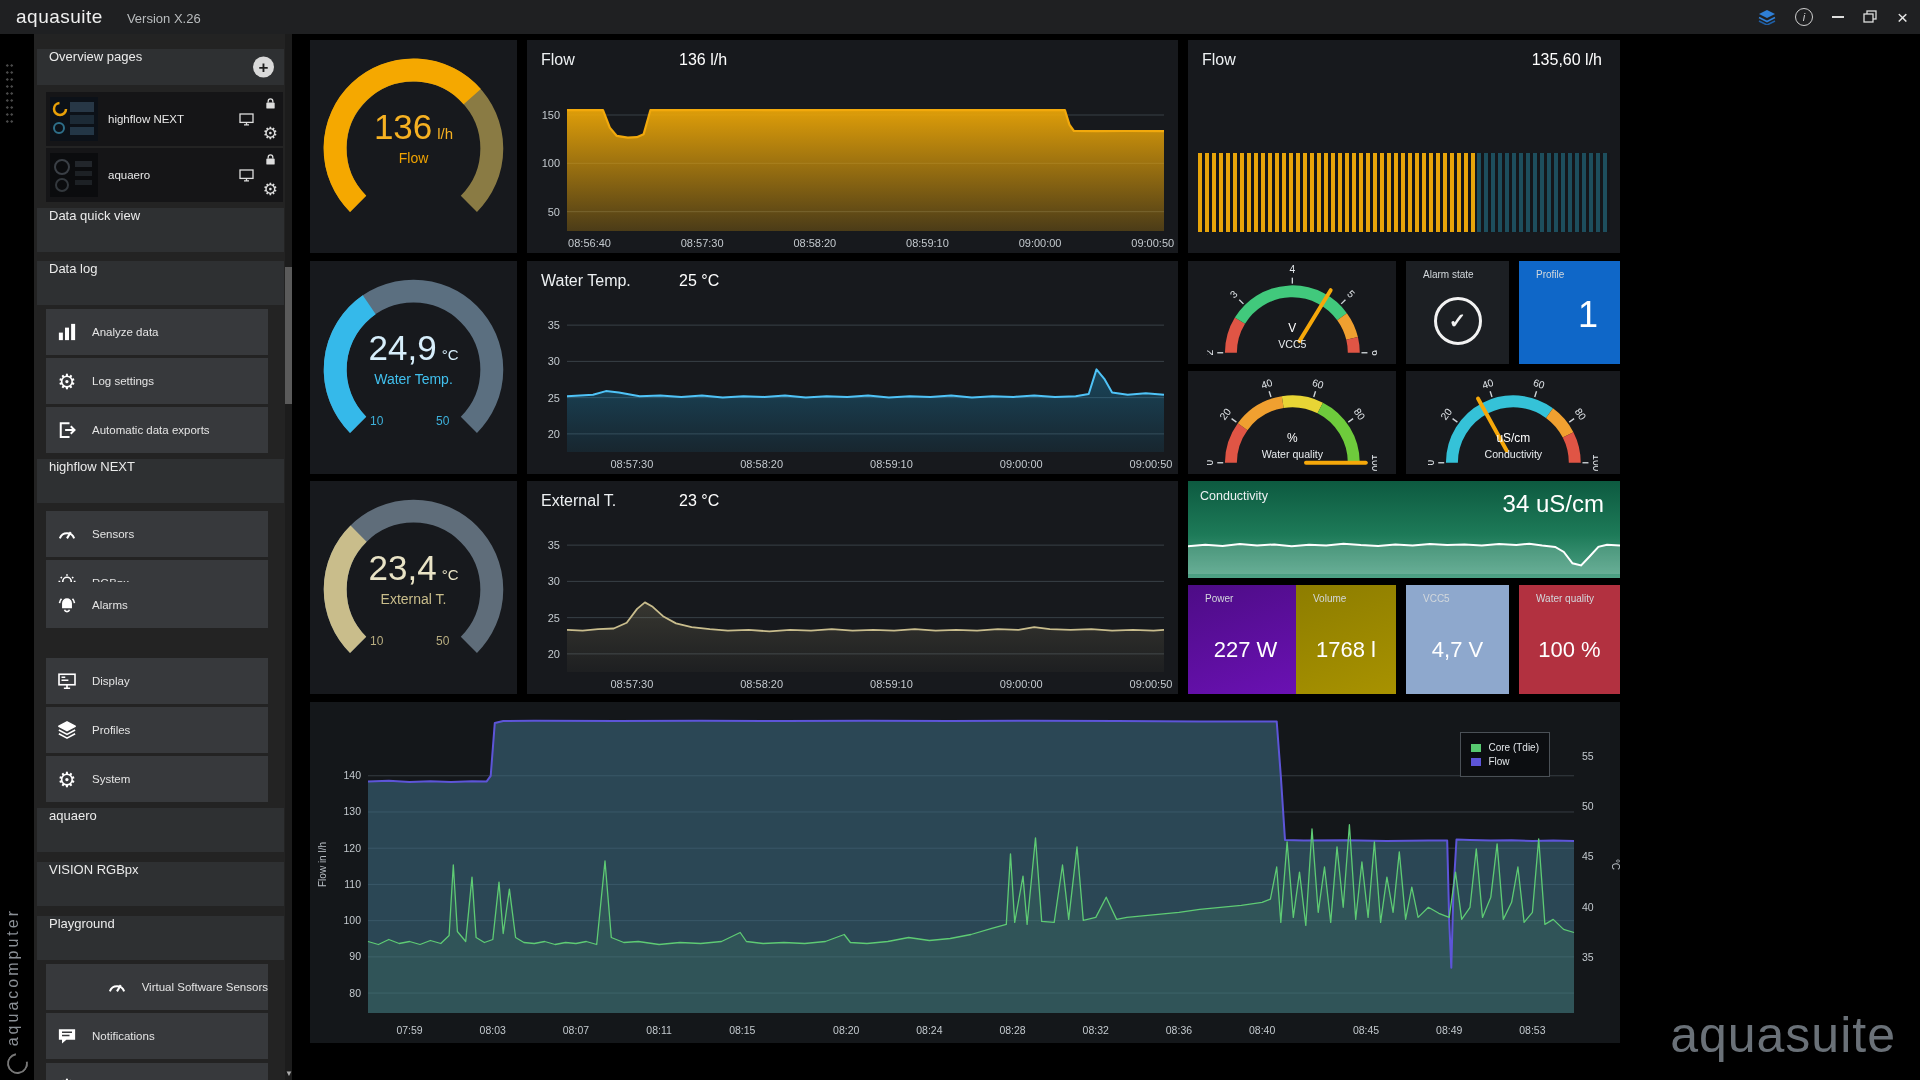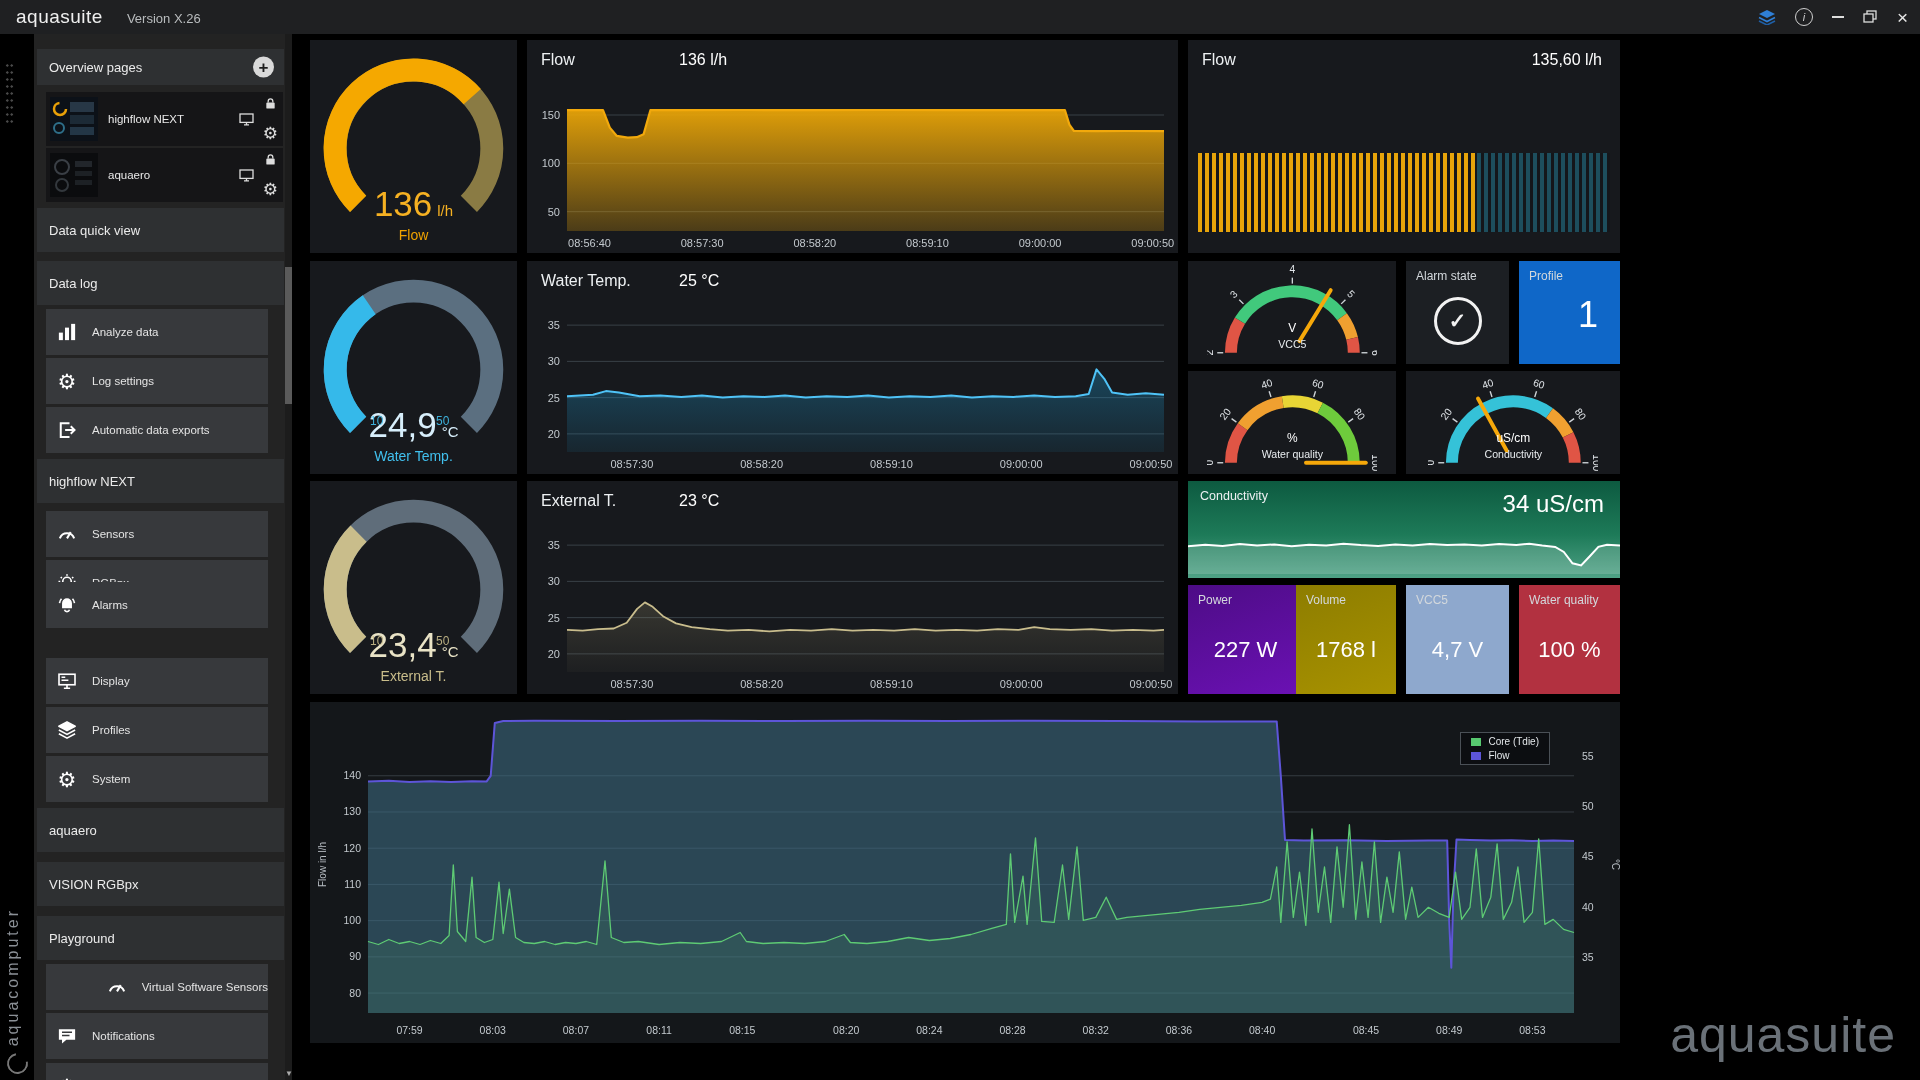"Overview pages" .sb-header { align-items: center -> none }
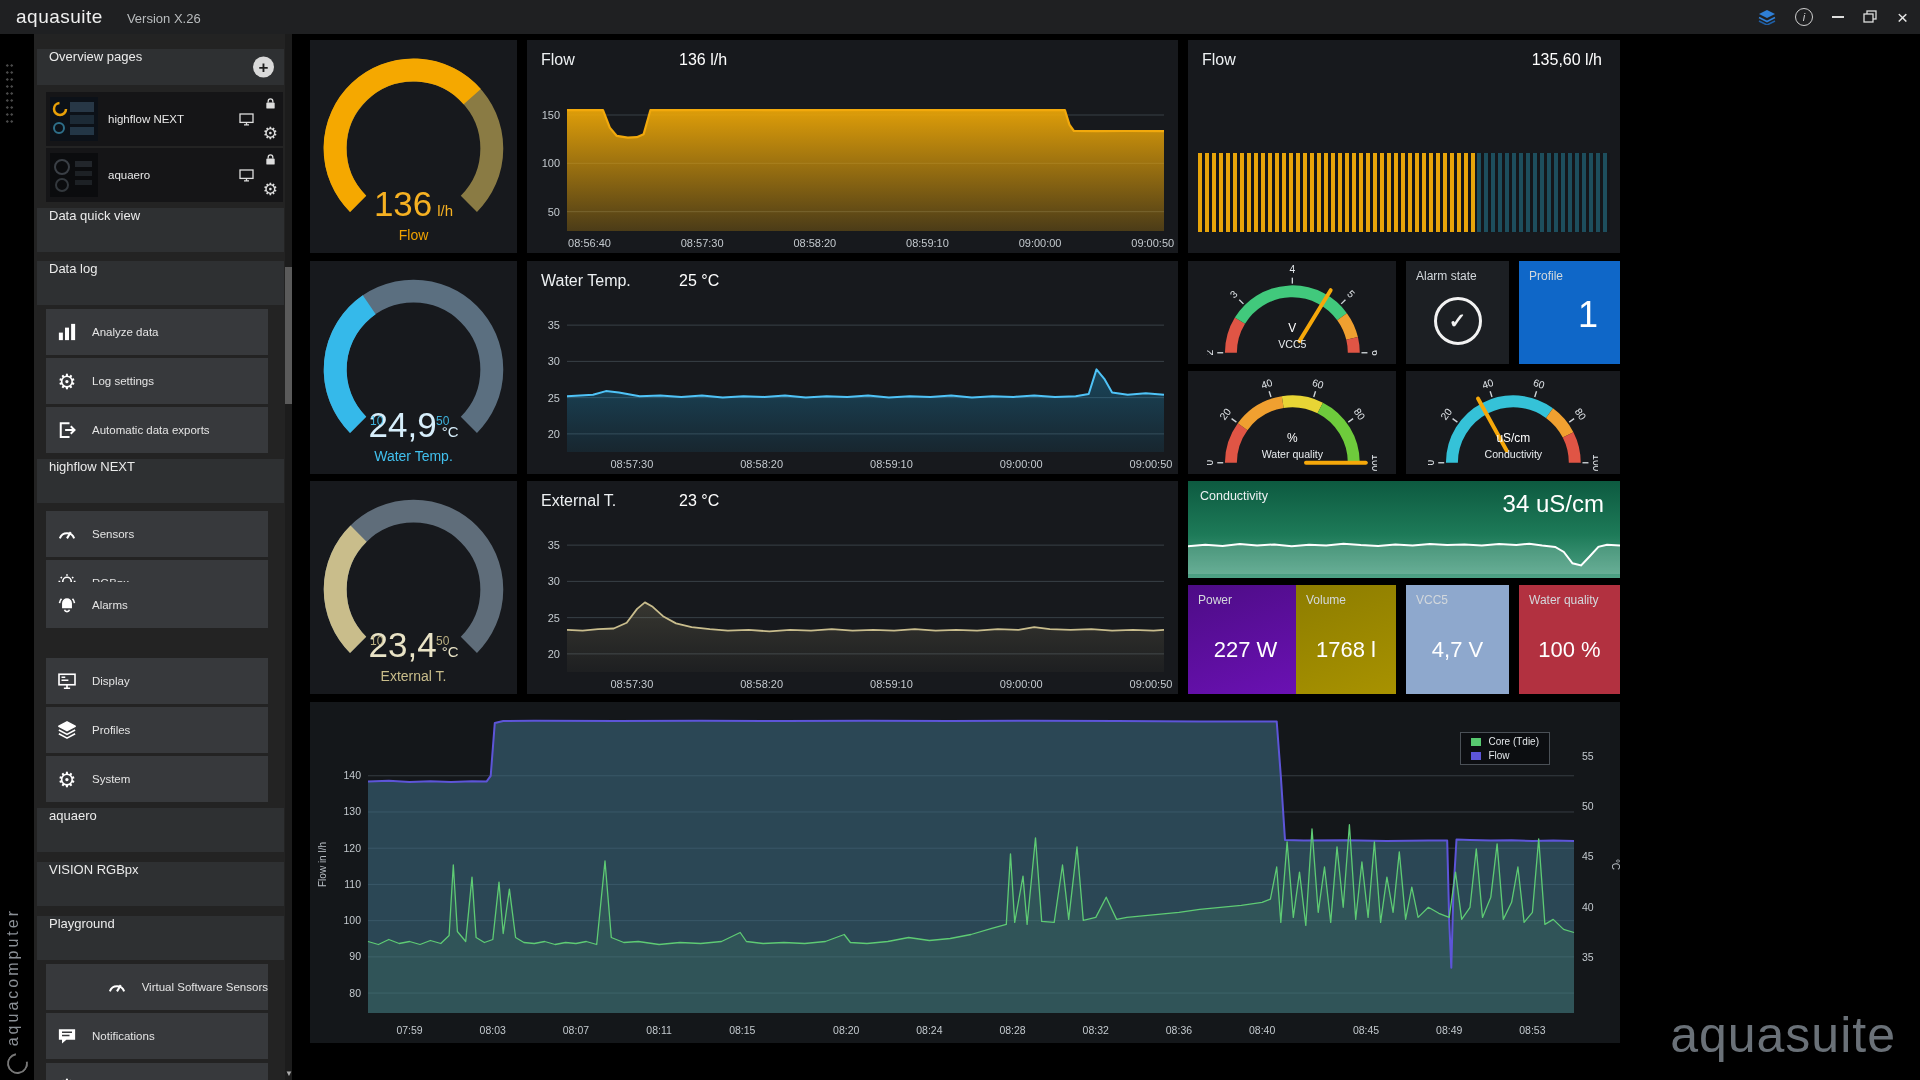"136" .g-center { justify-content: flex-end -> center }
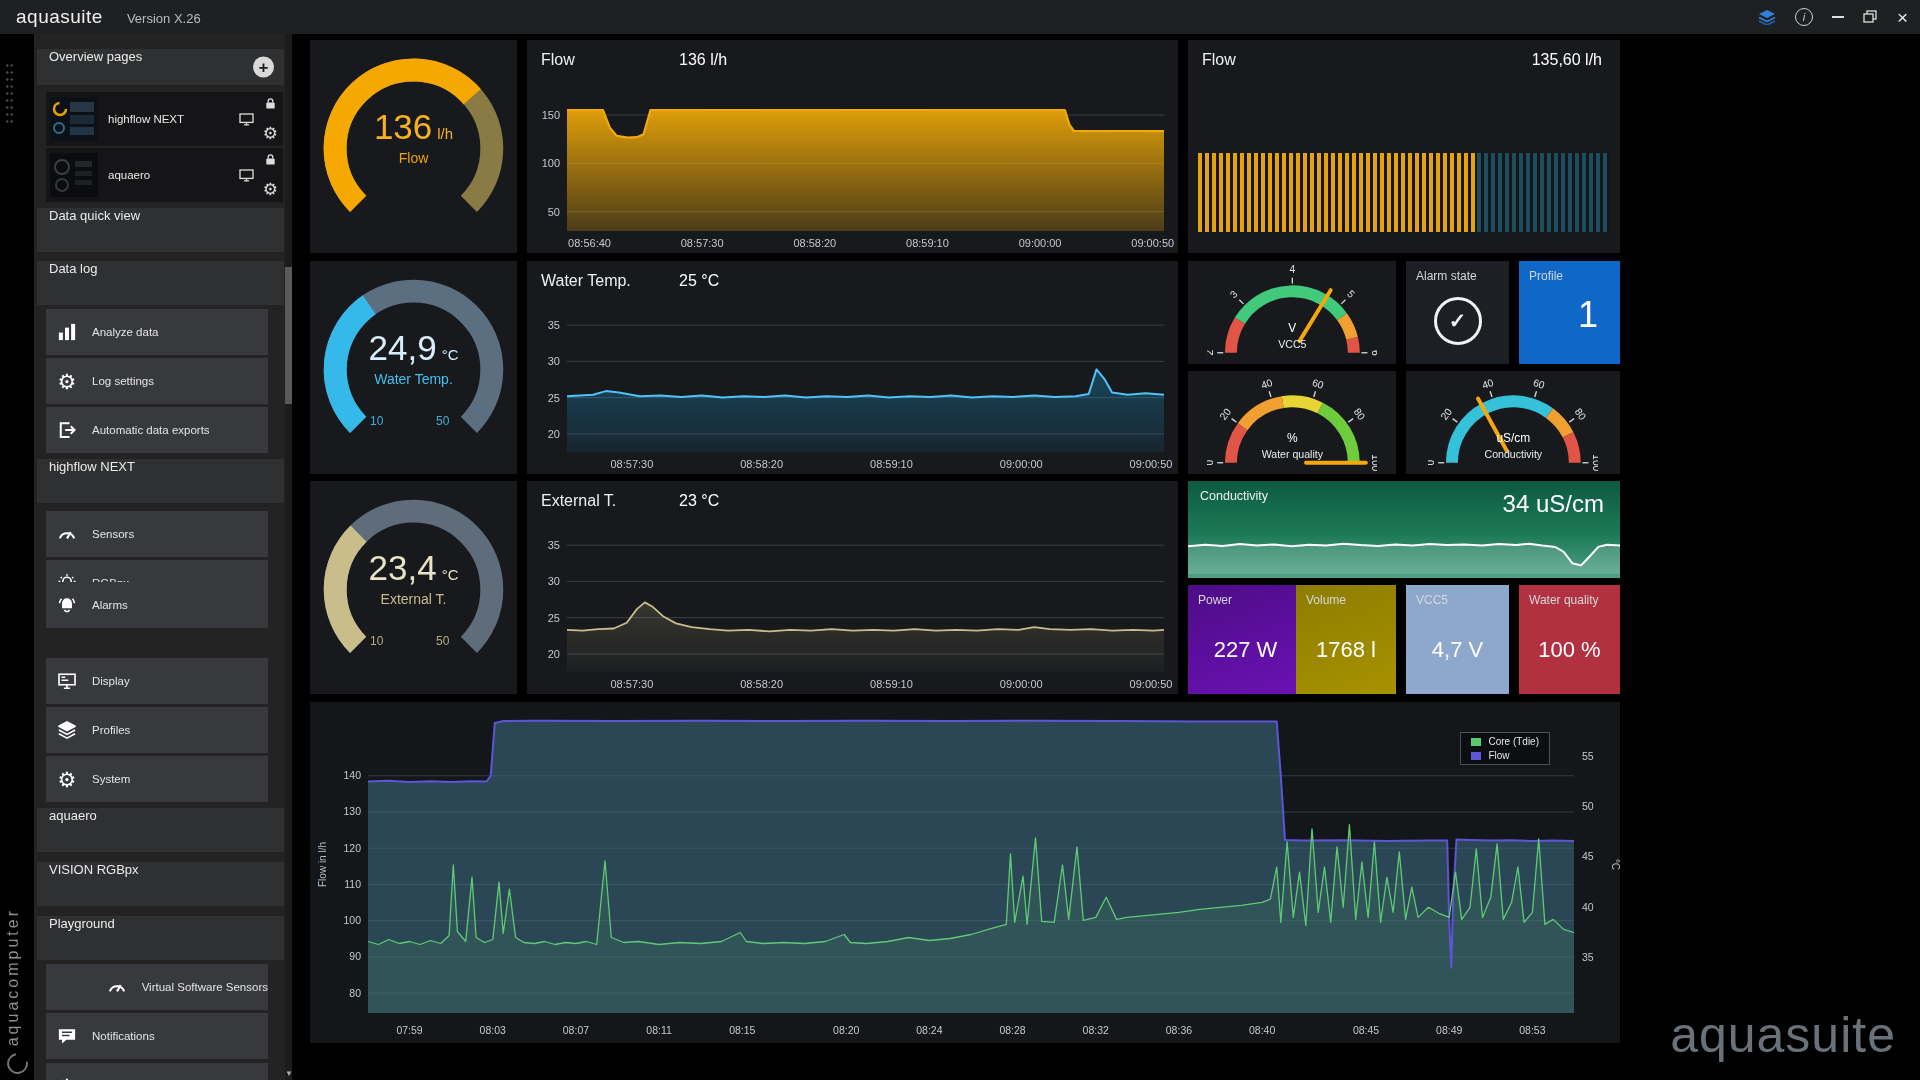"Alarm state" .small-label { font-size: 12px -> 10px; left: 10px -> 17px }
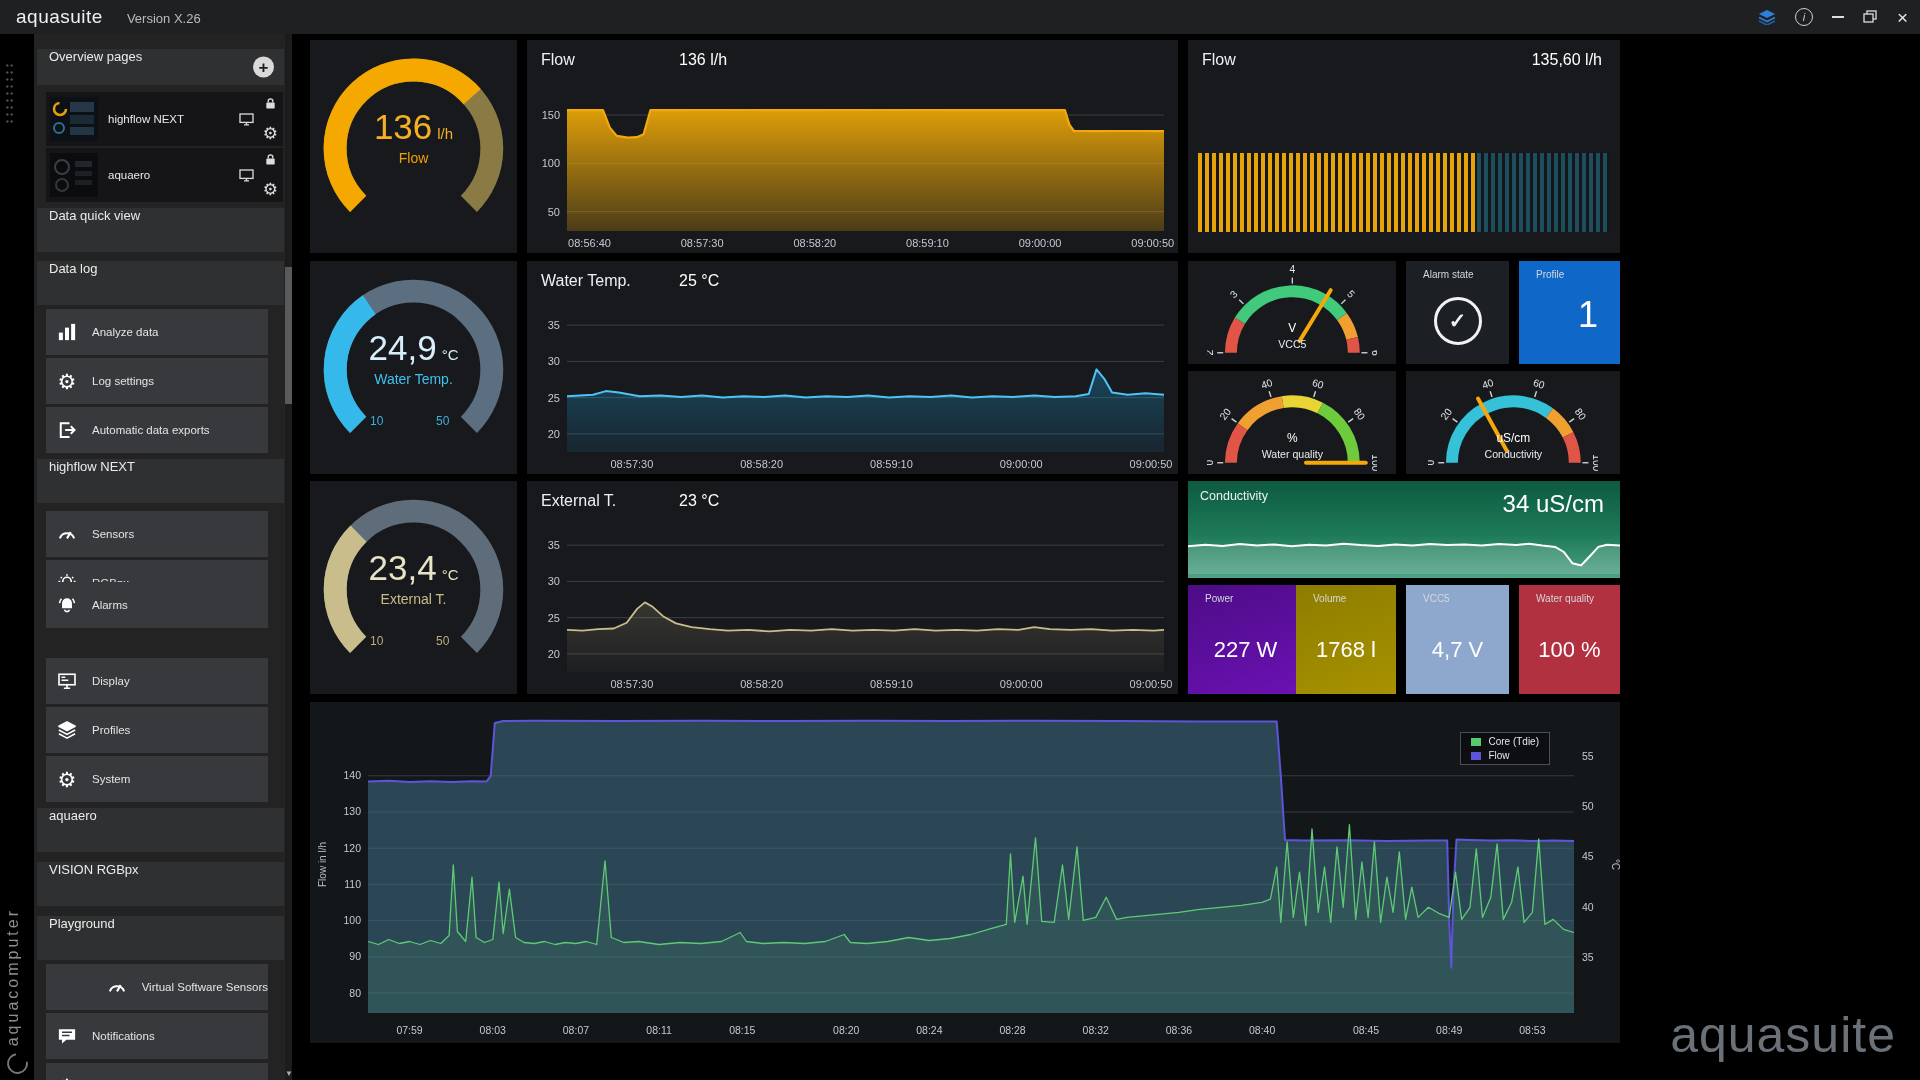"Core (Tdie)" .legend { padding: 3px 10px -> 9px 10px }
